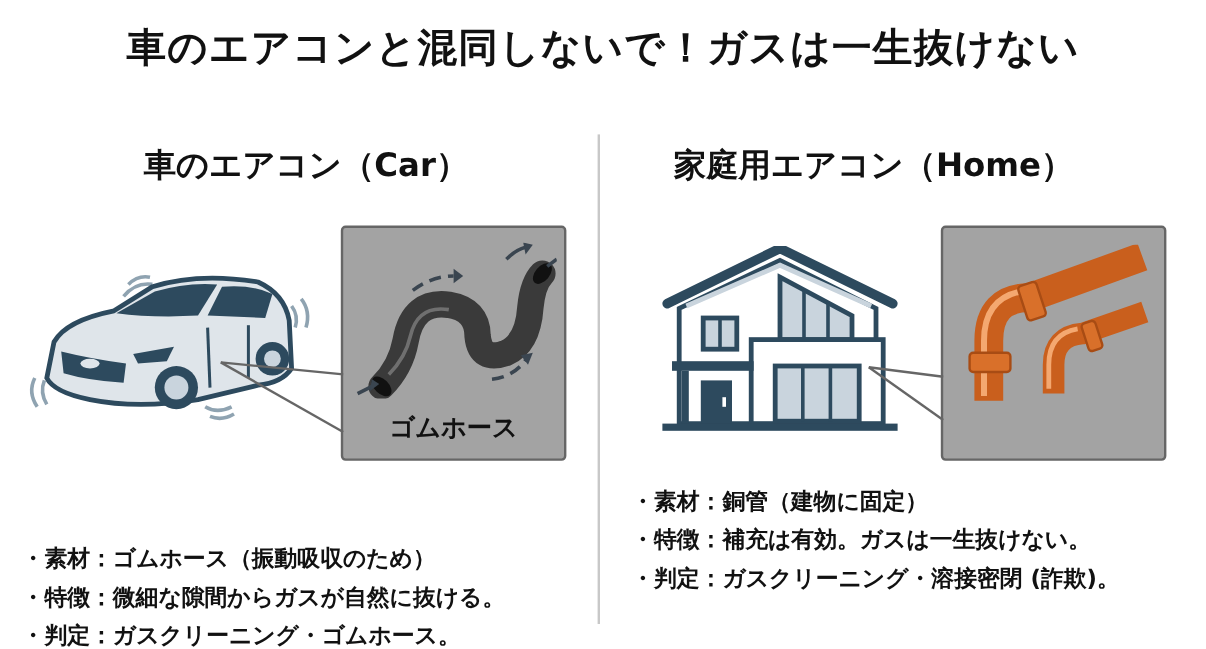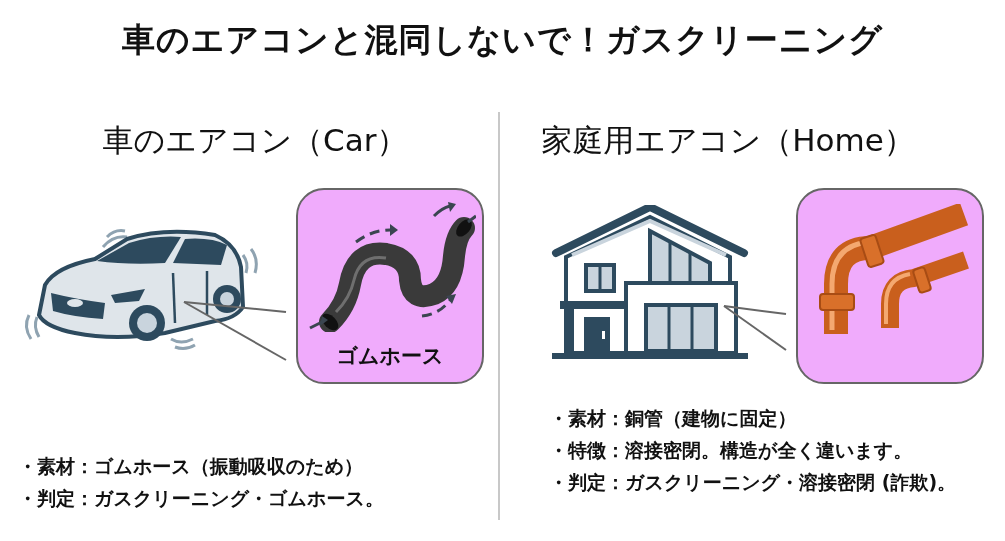"車のエアコンと混同しないで！ガスクリーニング" div.abs { text: クリーニング -> は一生抜けない }
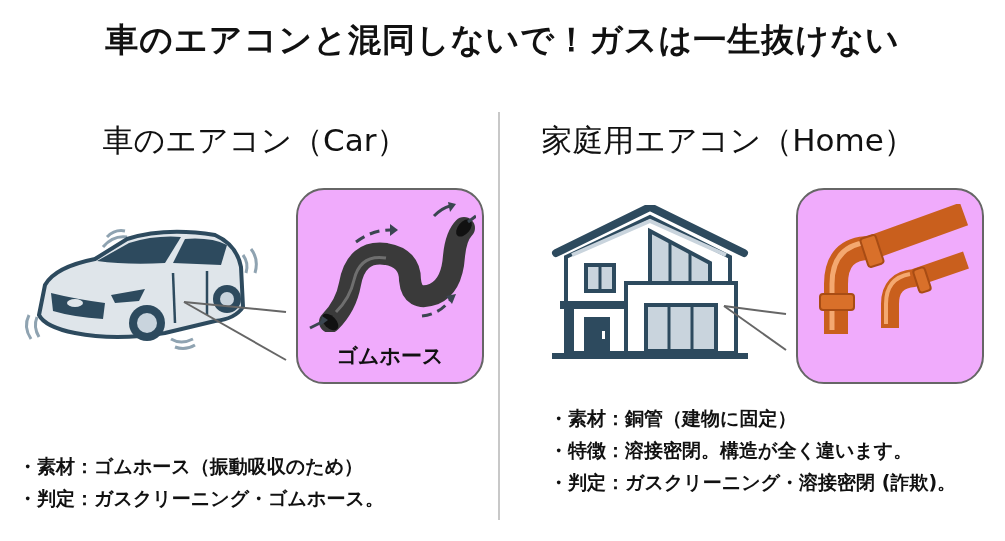"車のエアコン（Car）" .col-title { font-size: 31px -> 27px; font-weight: normal -> bold }
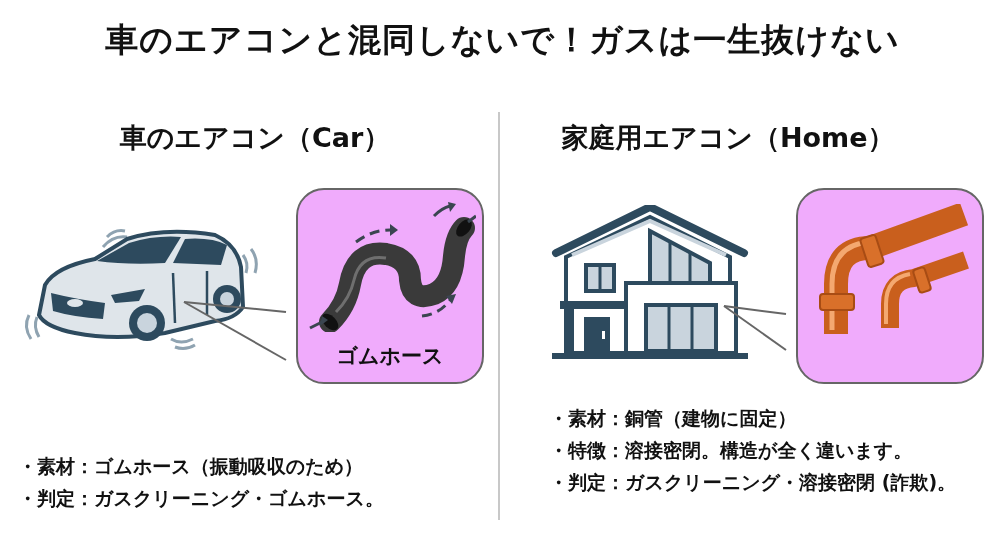"ゴムホース" .callout { background: #f0abfc -> #a3a3a3; border-radius: 28px -> 4px; margin-left: 12px -> none }
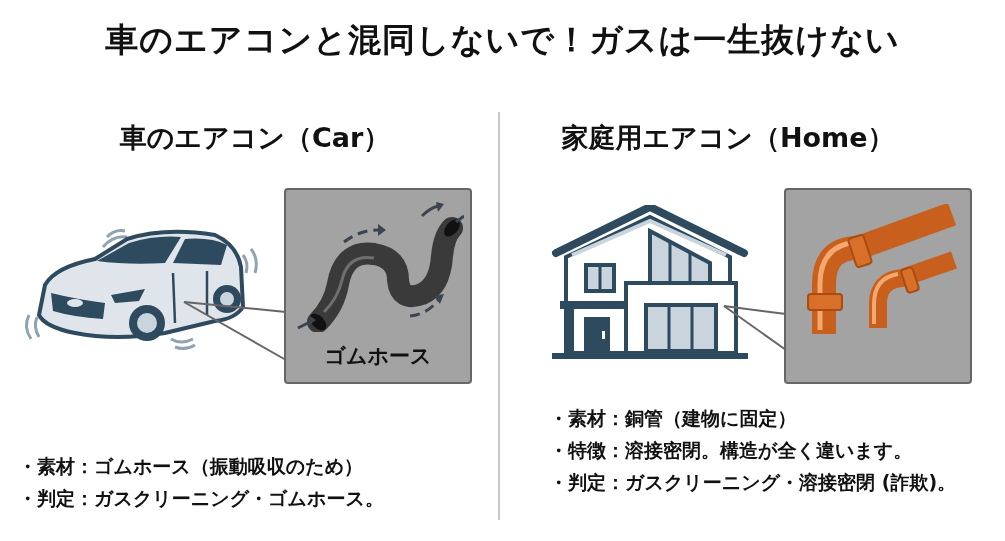"・素材：銅管（建物に固定）" div.abs { margin-left: 23px -> none }
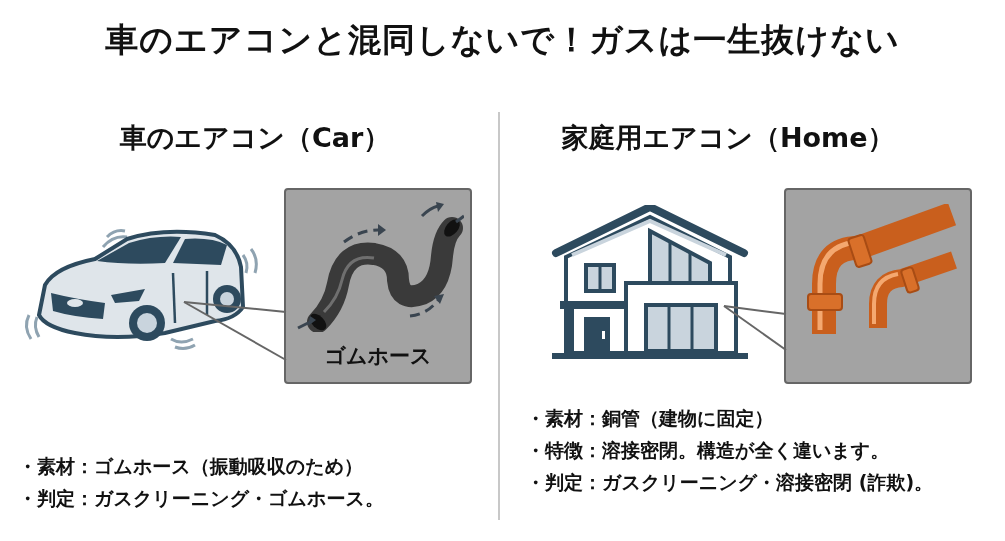"・特徴：溶接密閉。構造が全く違います。" div { text: 溶接密閉。構造が全く違います -> 補充は有効。ガスは一生抜けない }
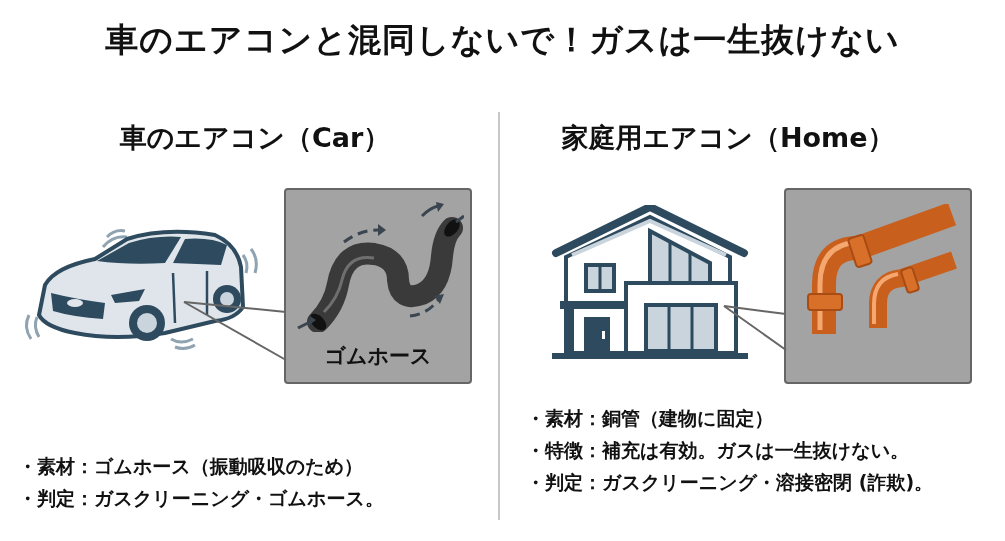"・特徴：微細な隙間からガスが自然に抜ける。" div { html: none -> <div>・特徴：微細な隙間からガスが自然に抜ける。</div> }
